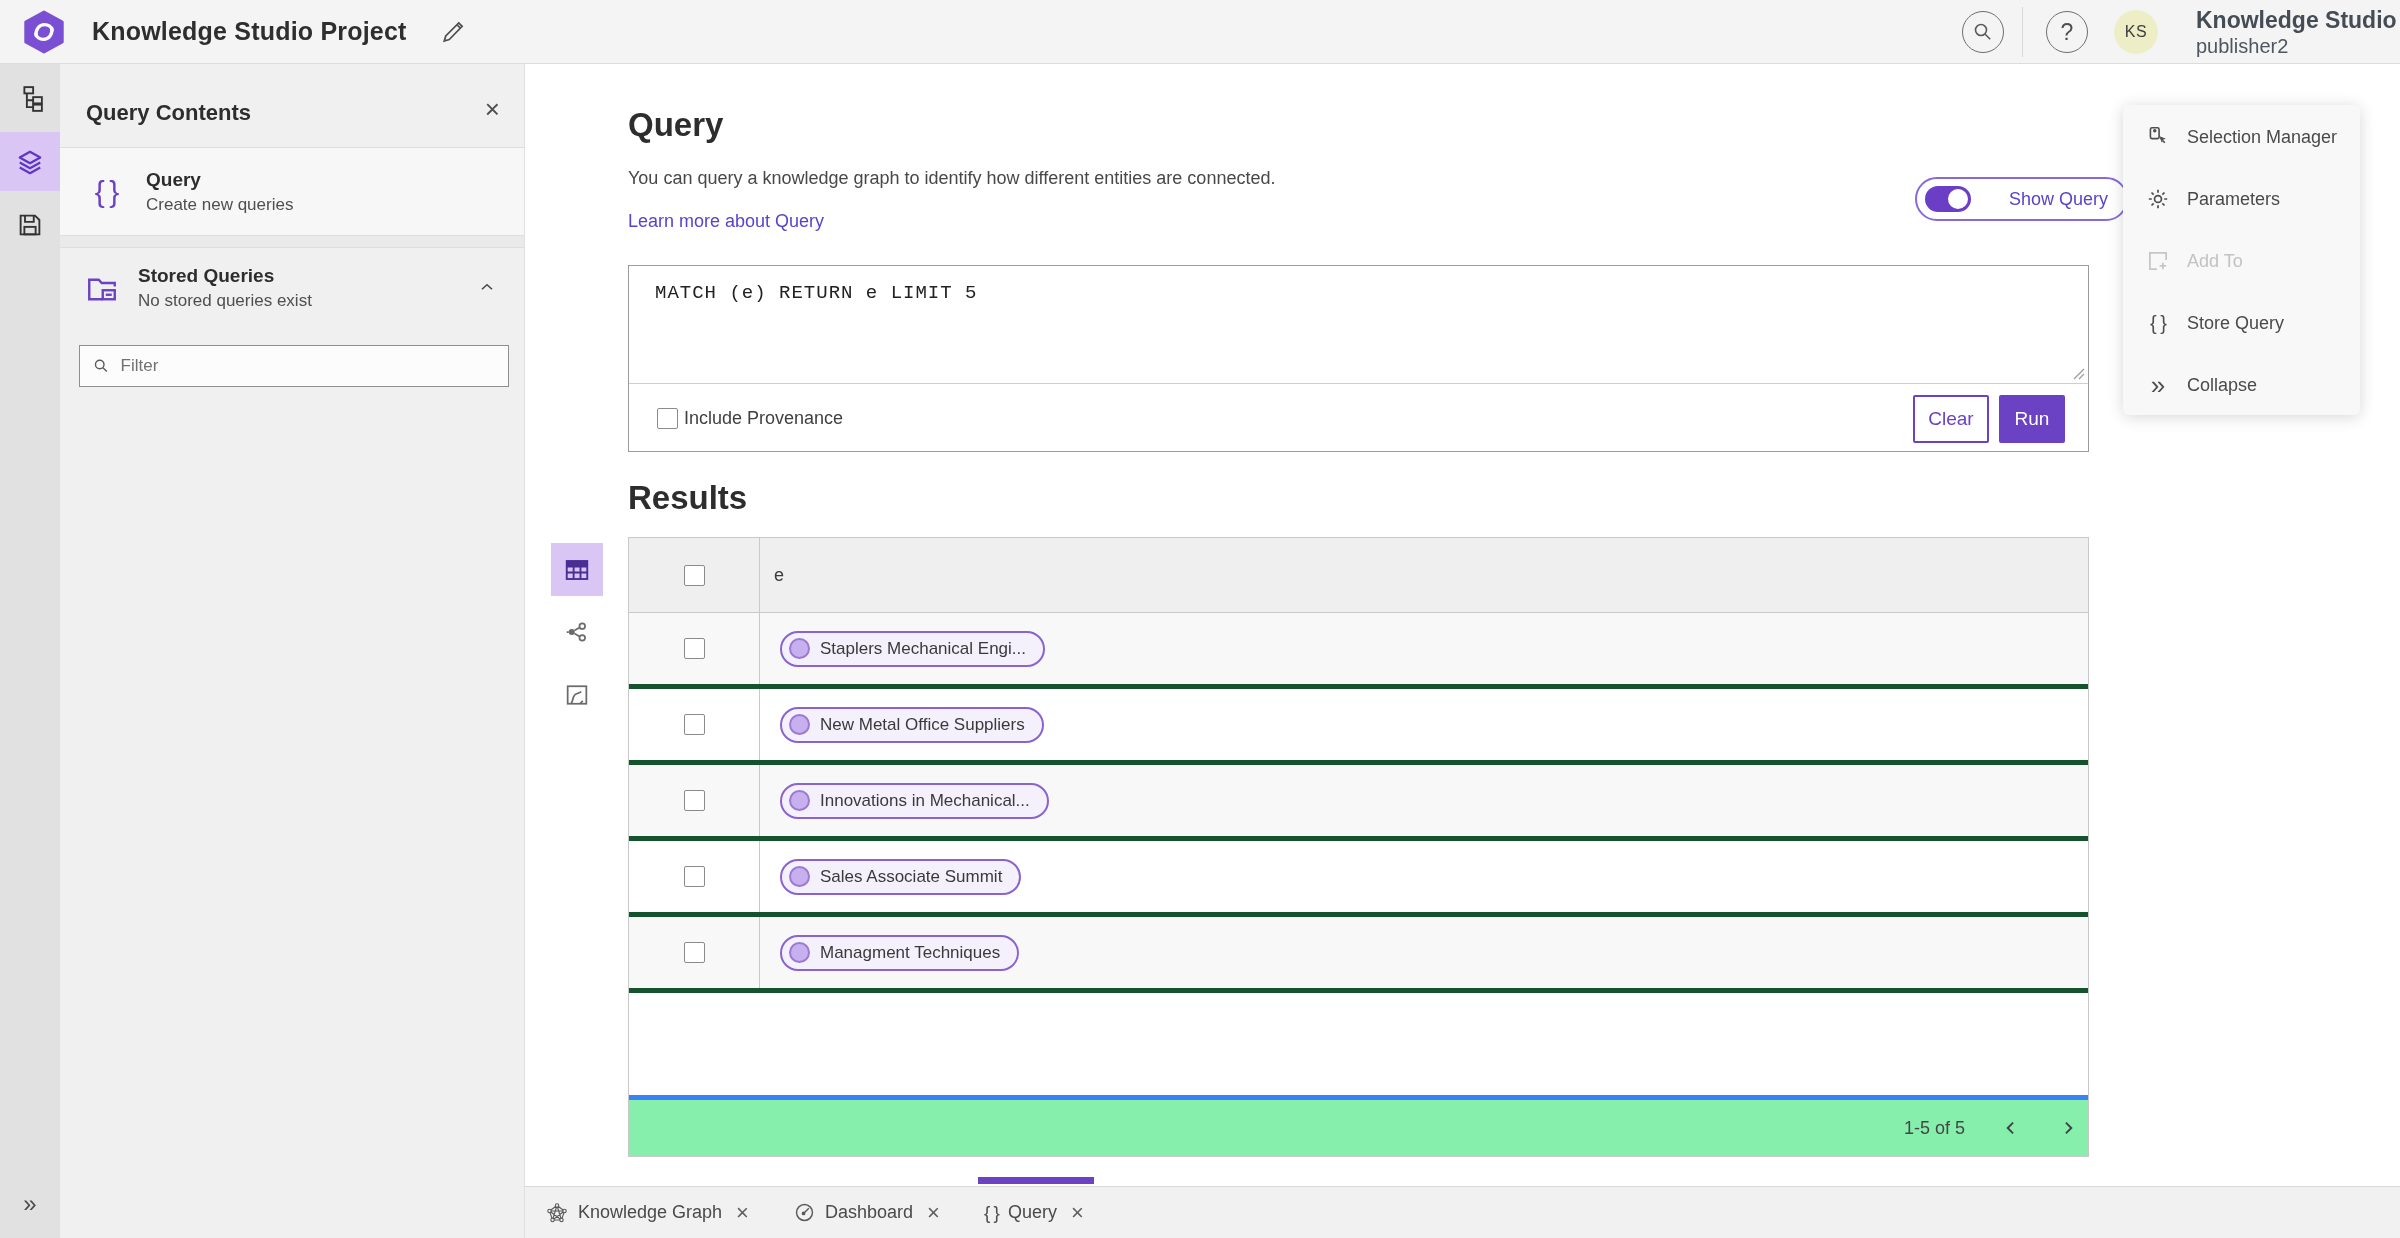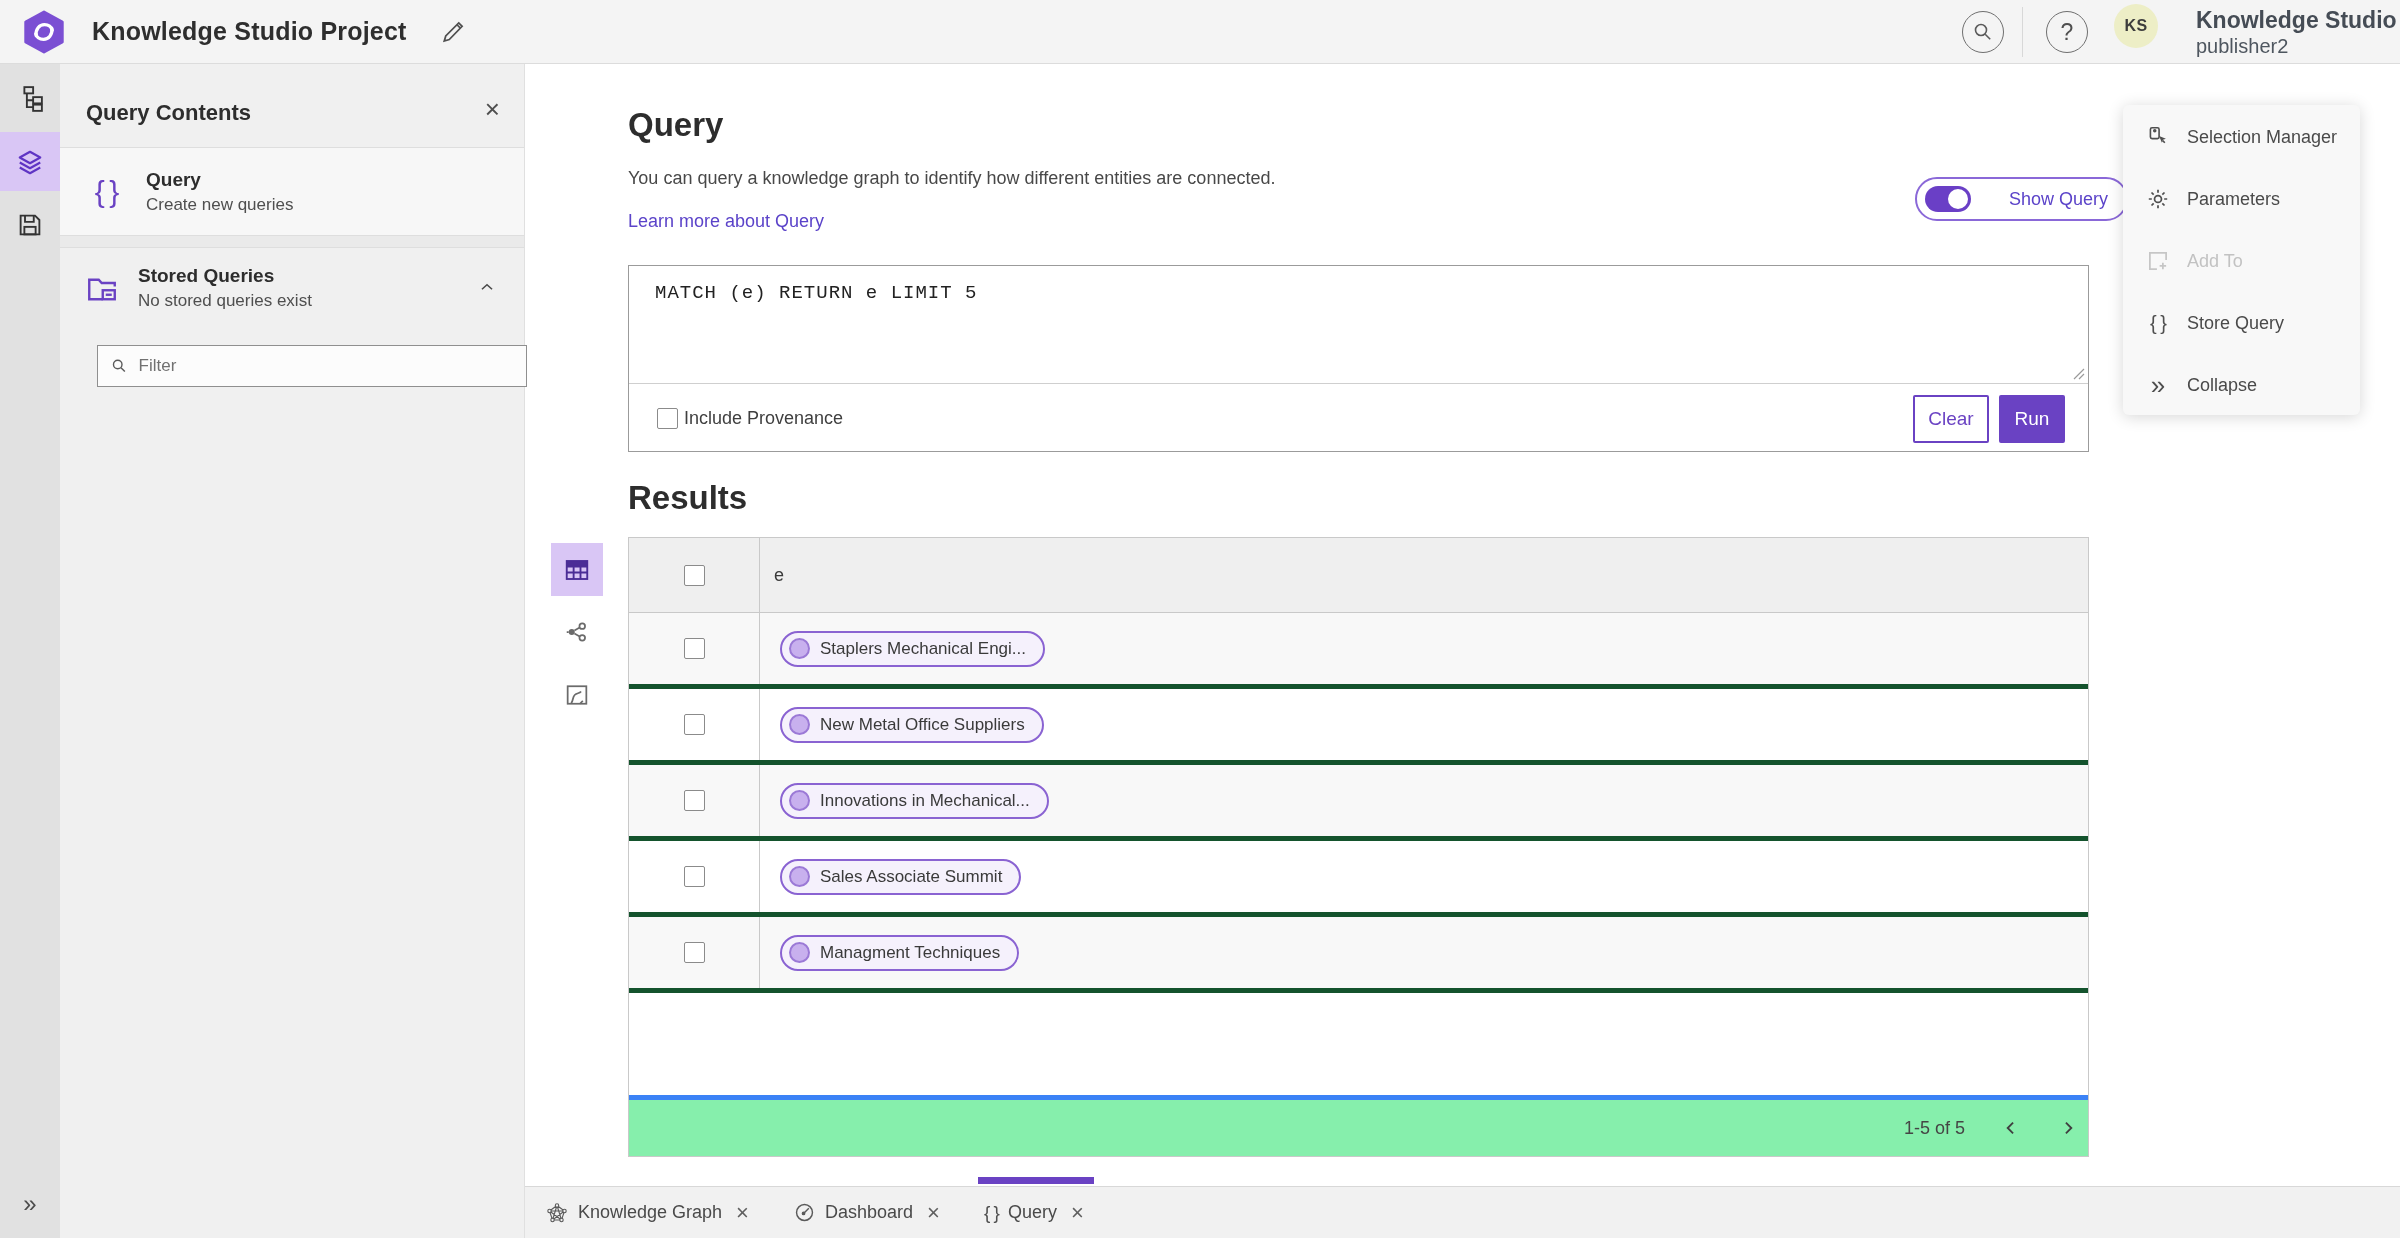"KS" .avatar { font-weight: 700 -> 400; top: 4px -> 10px }
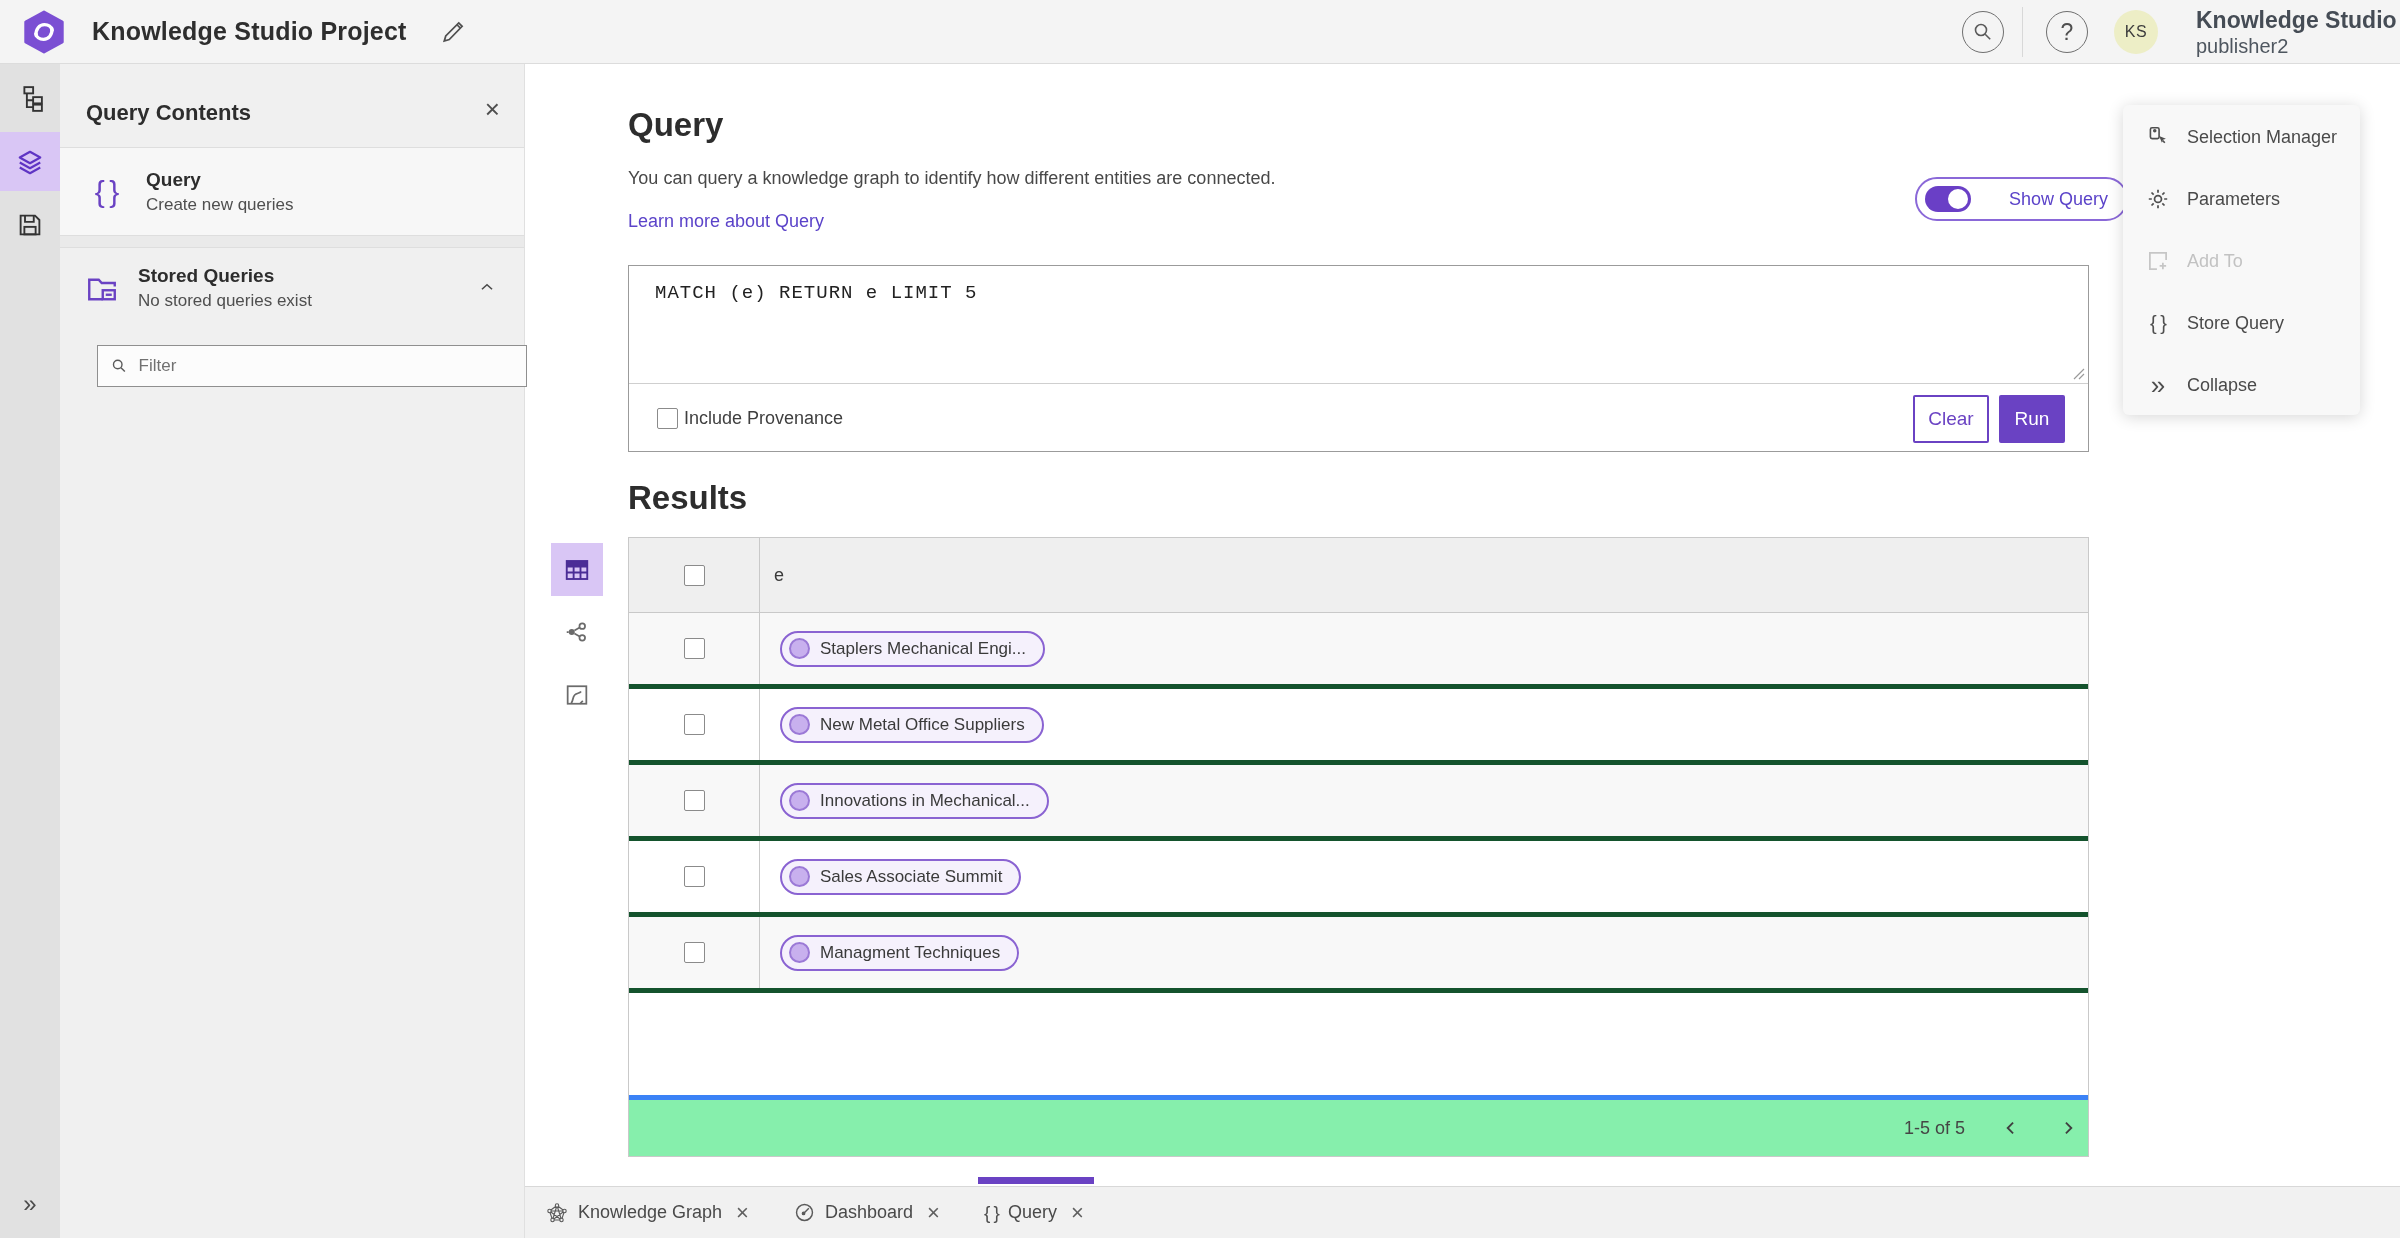"Filter" .sb-filter { margin-left: 18px -> none }
